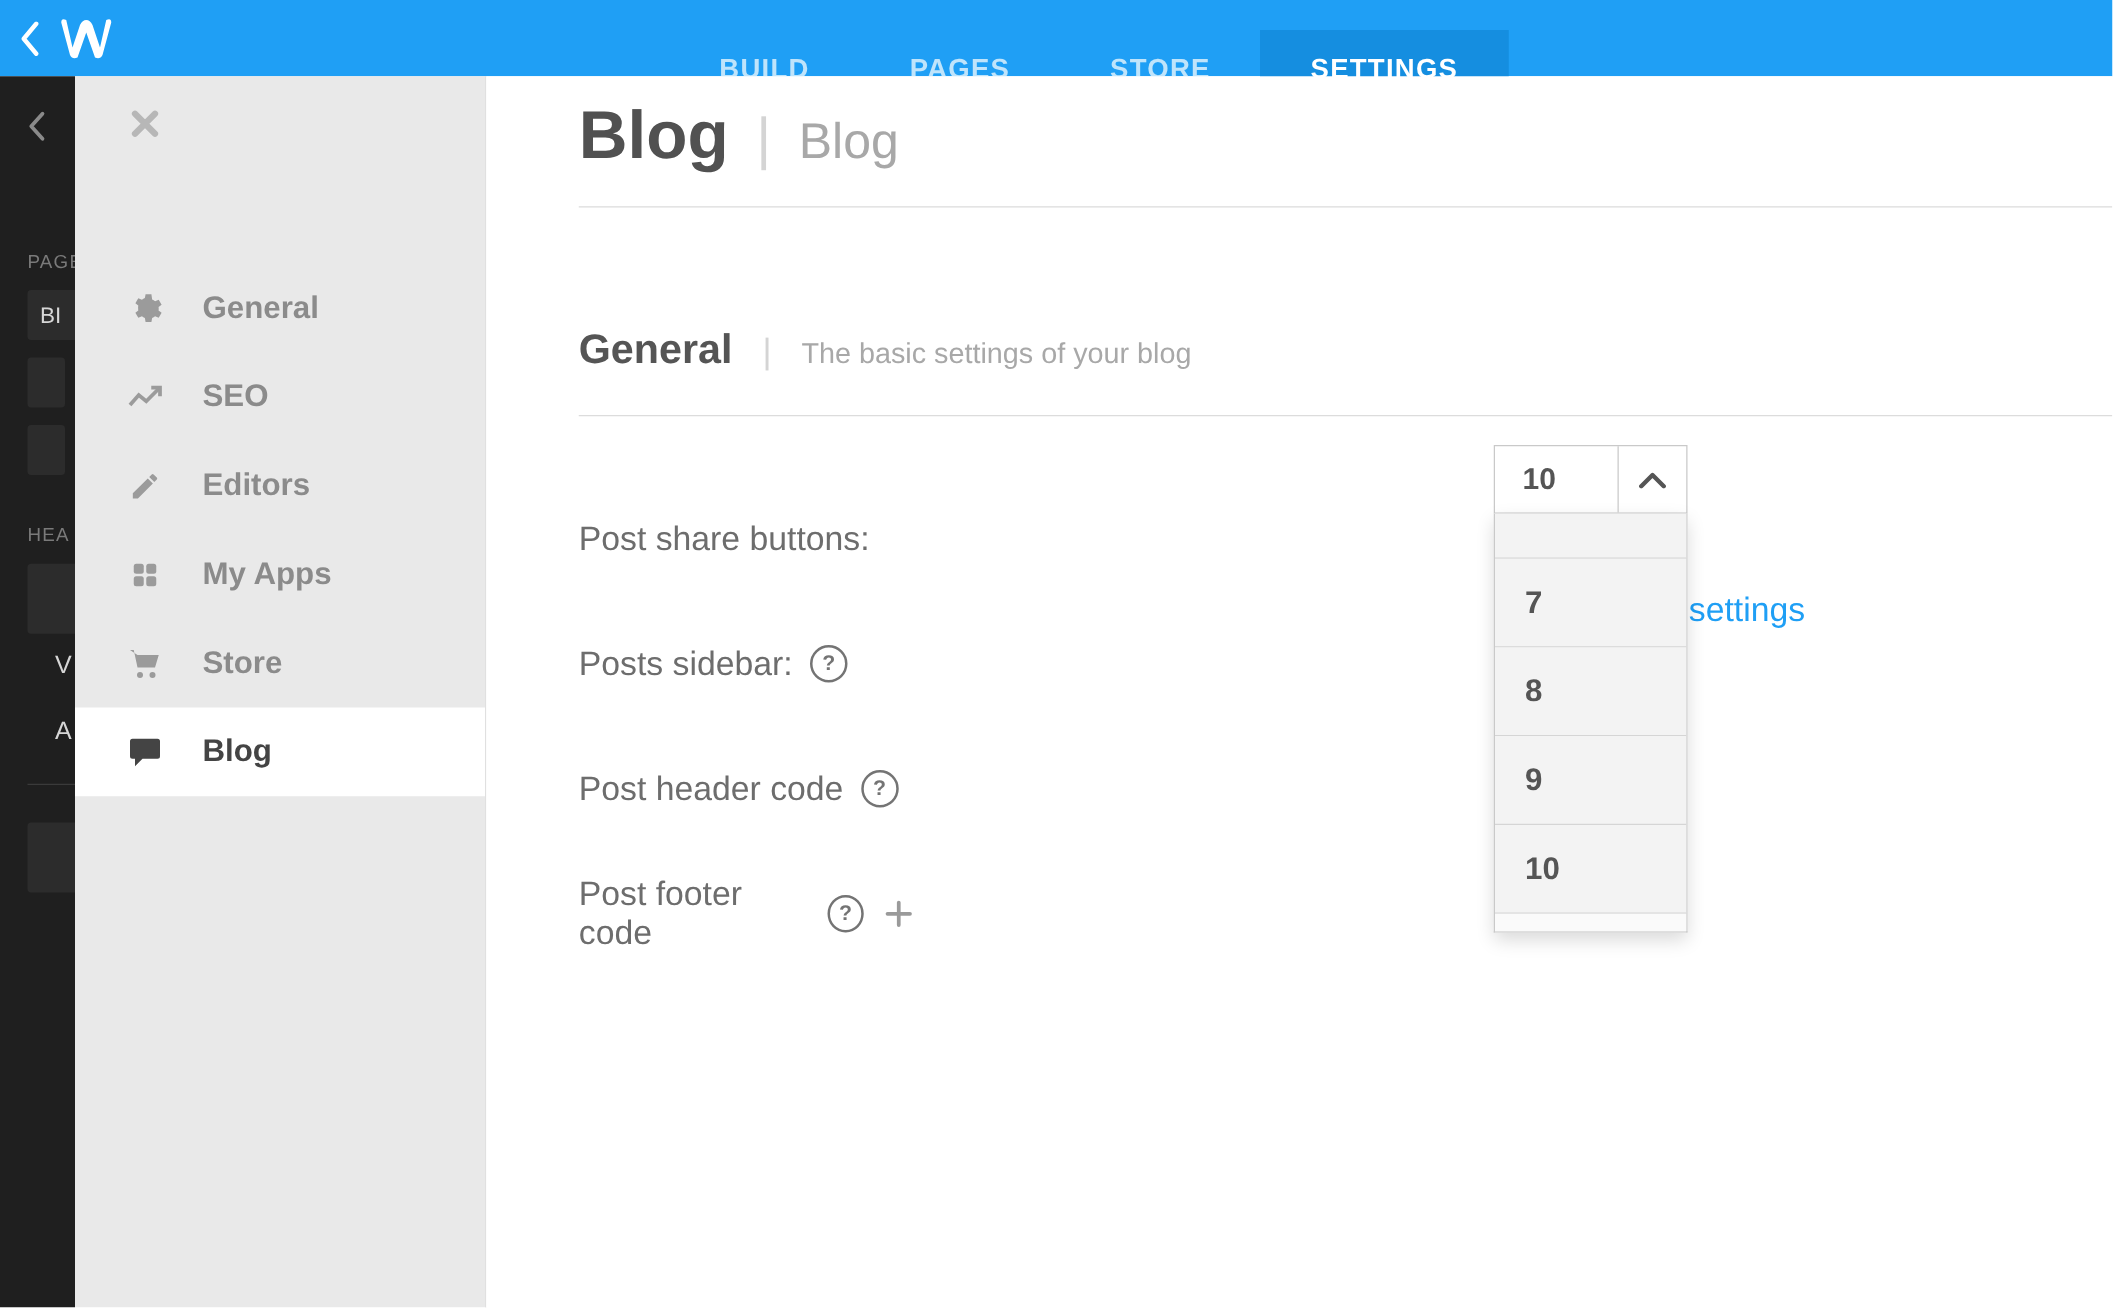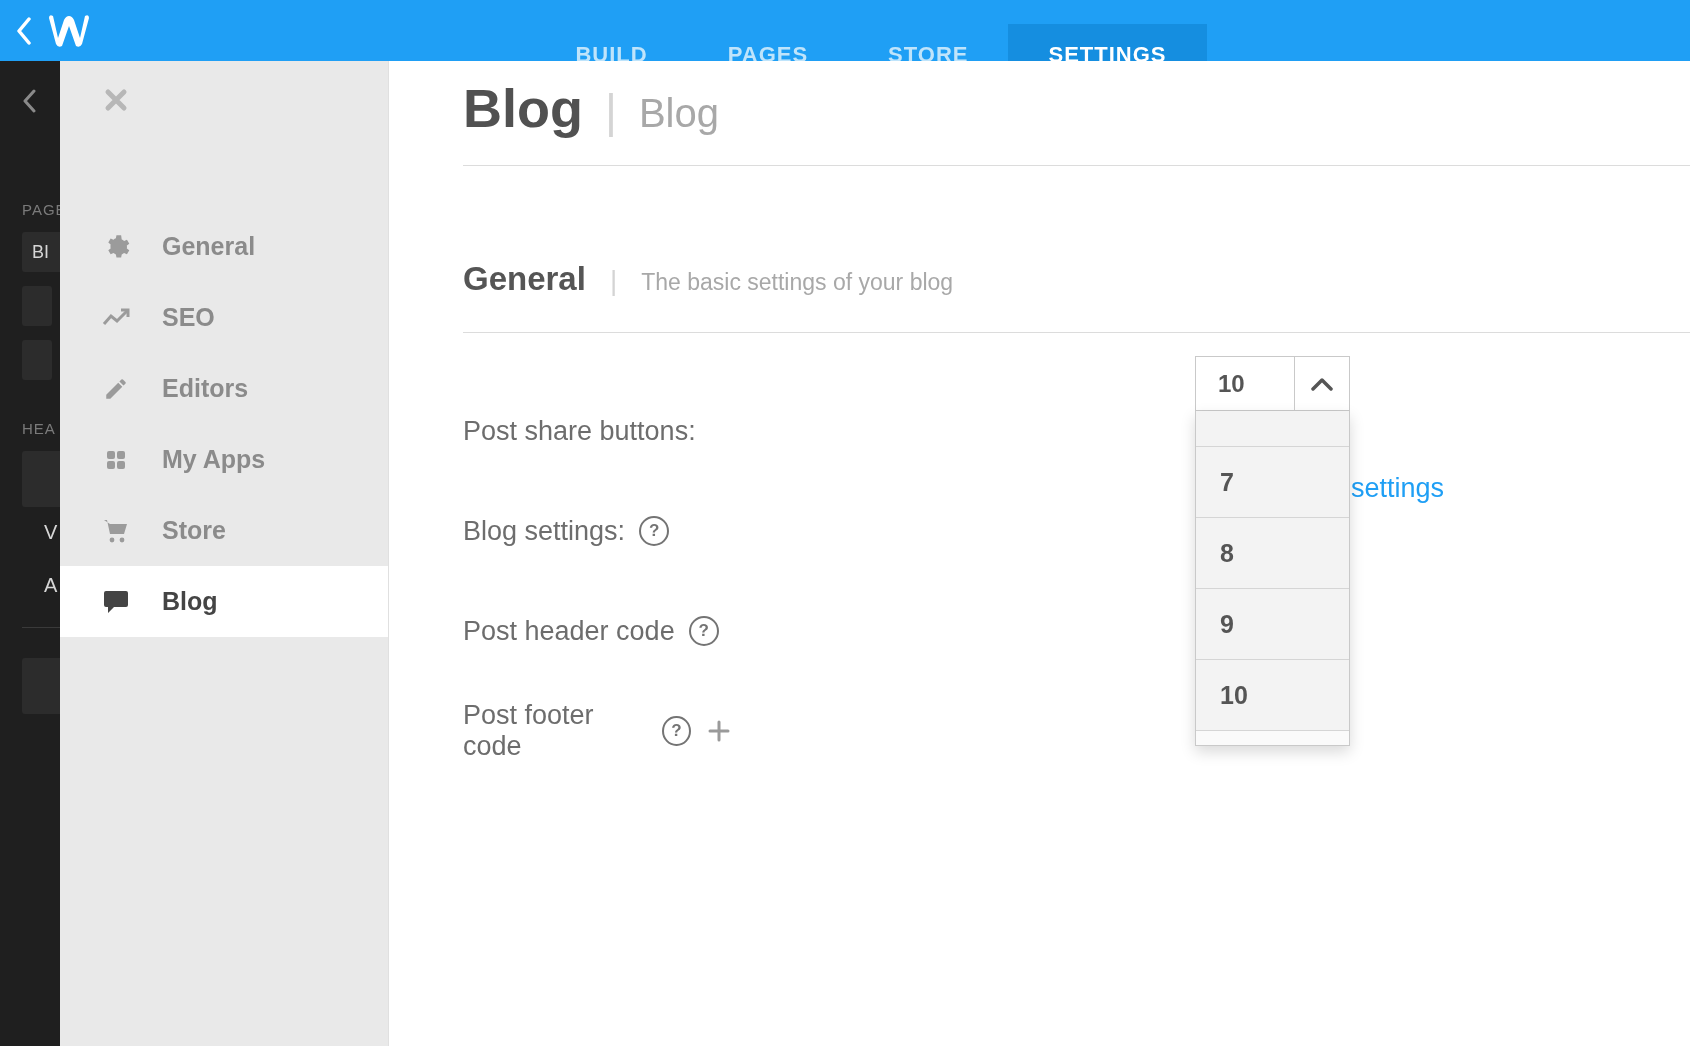"Blog settings:" span { text: Blog settings -> Posts sidebar }
